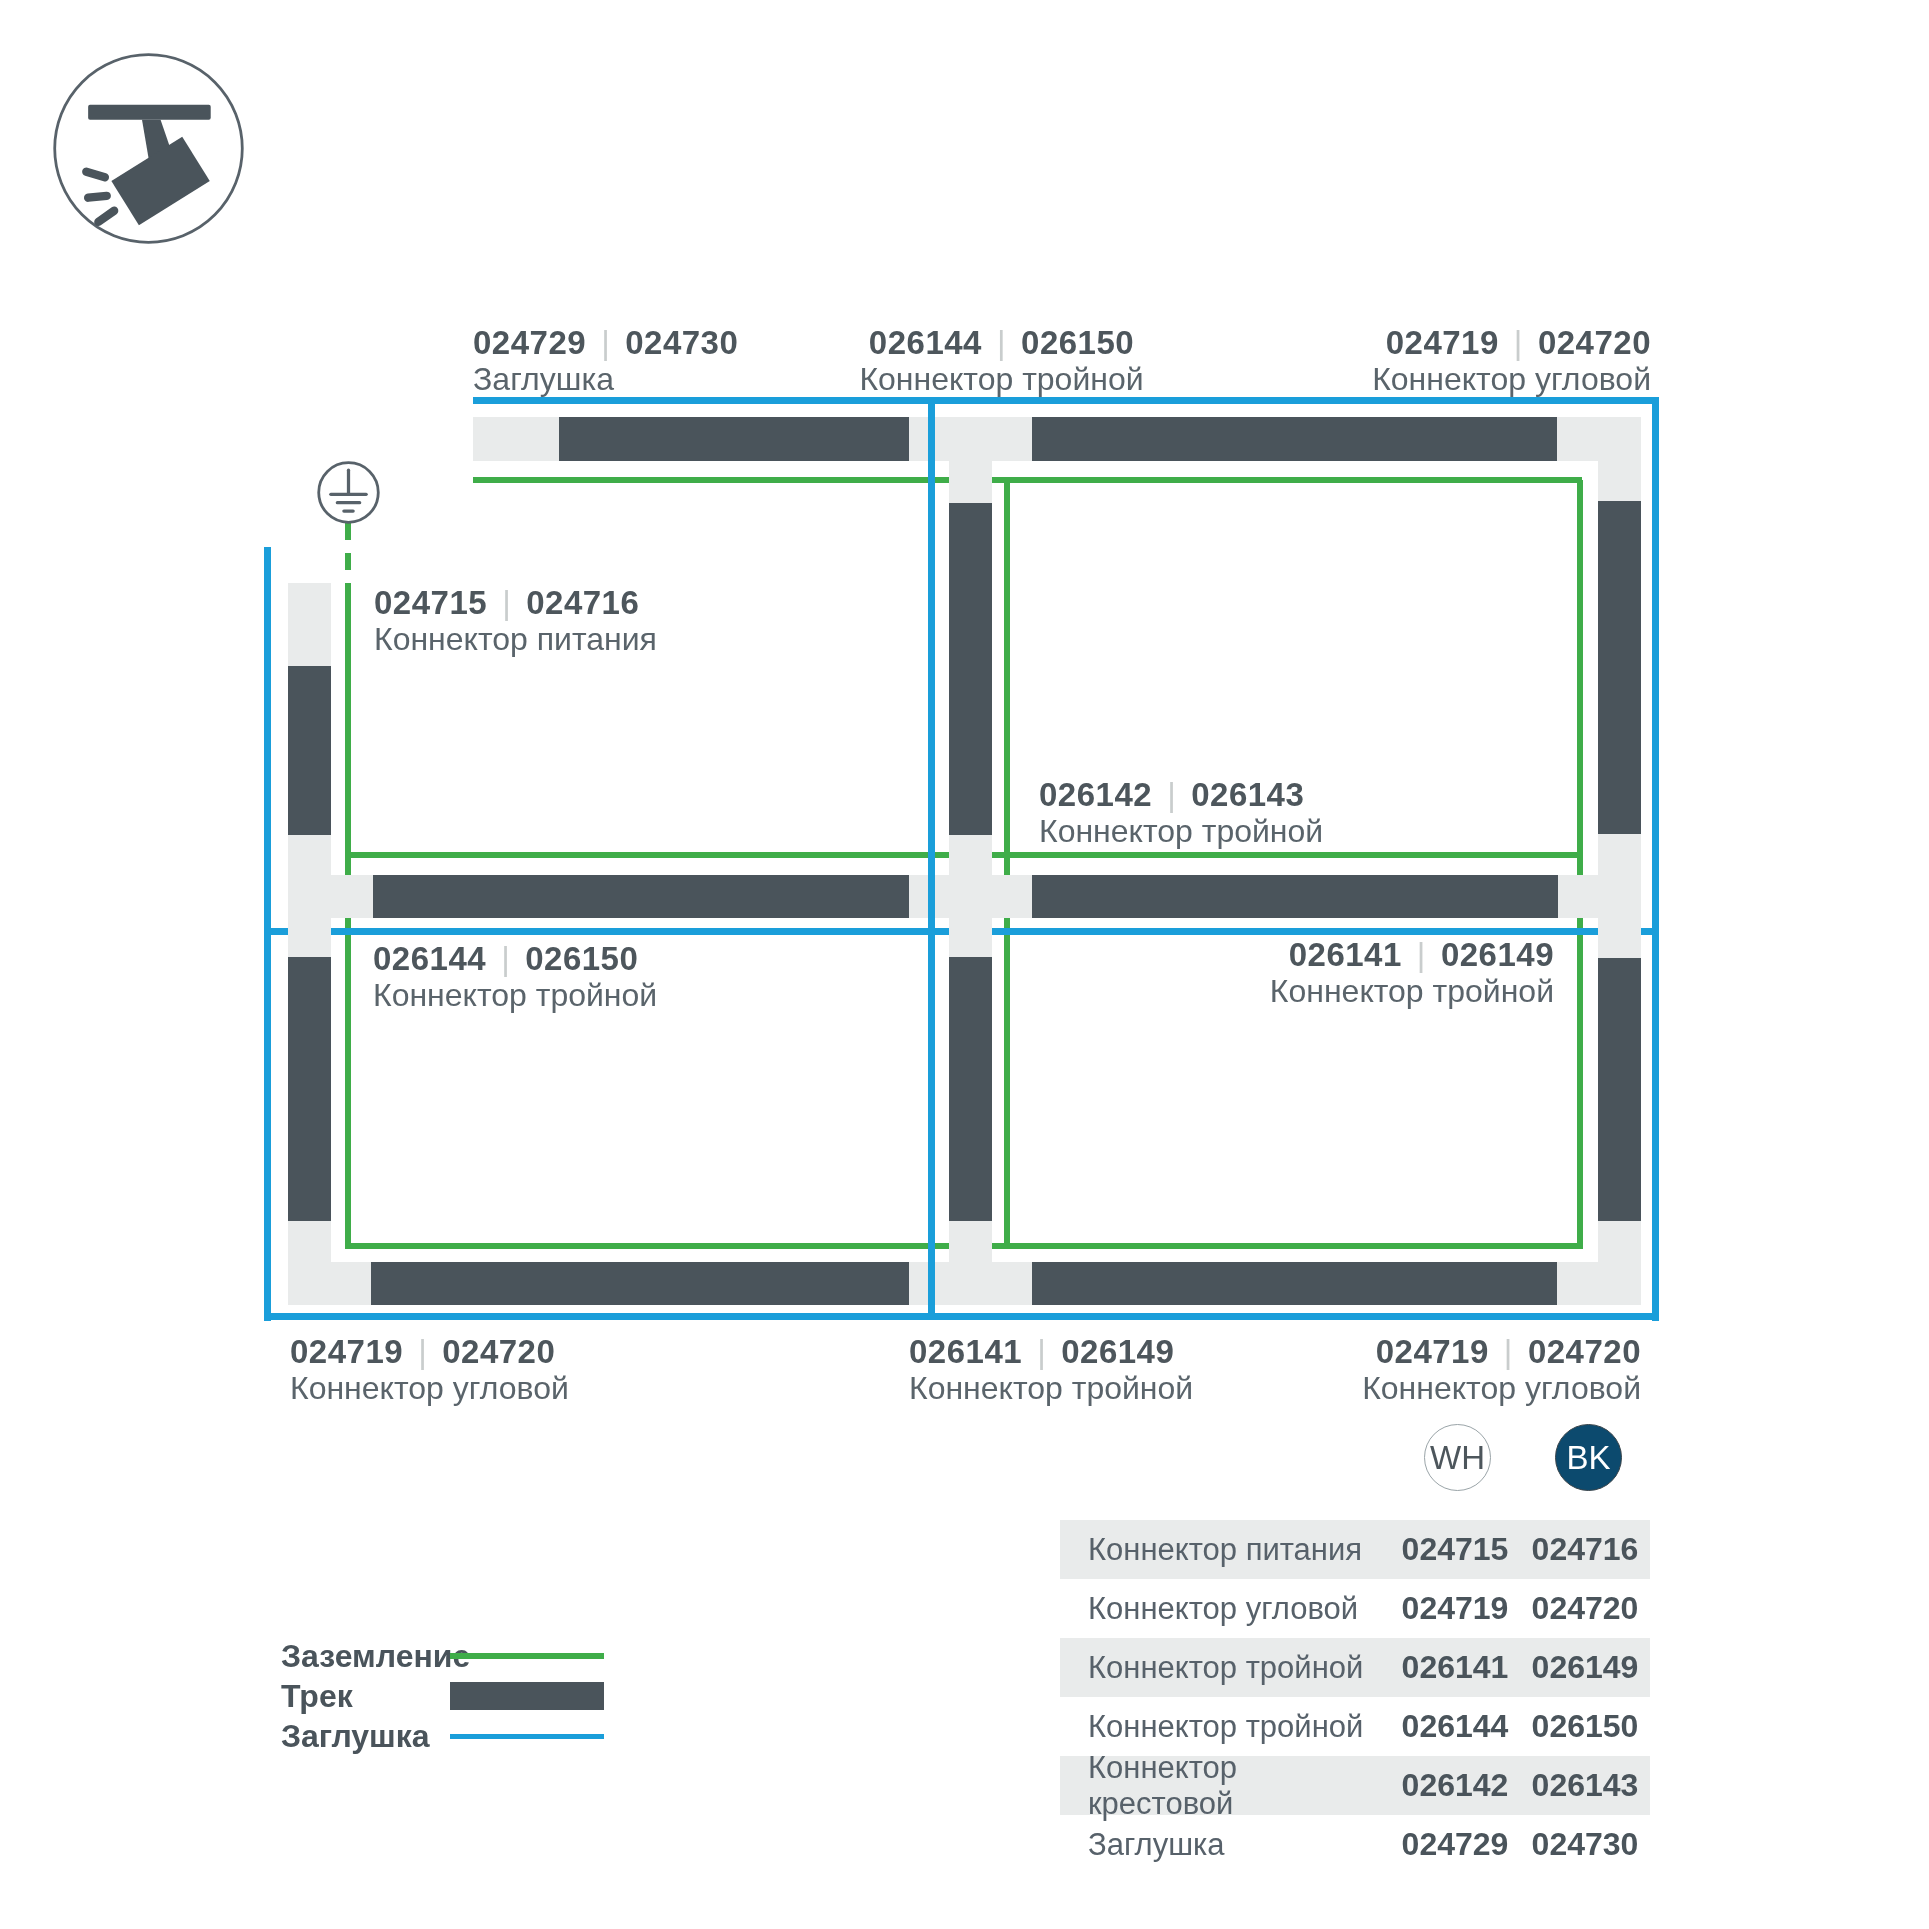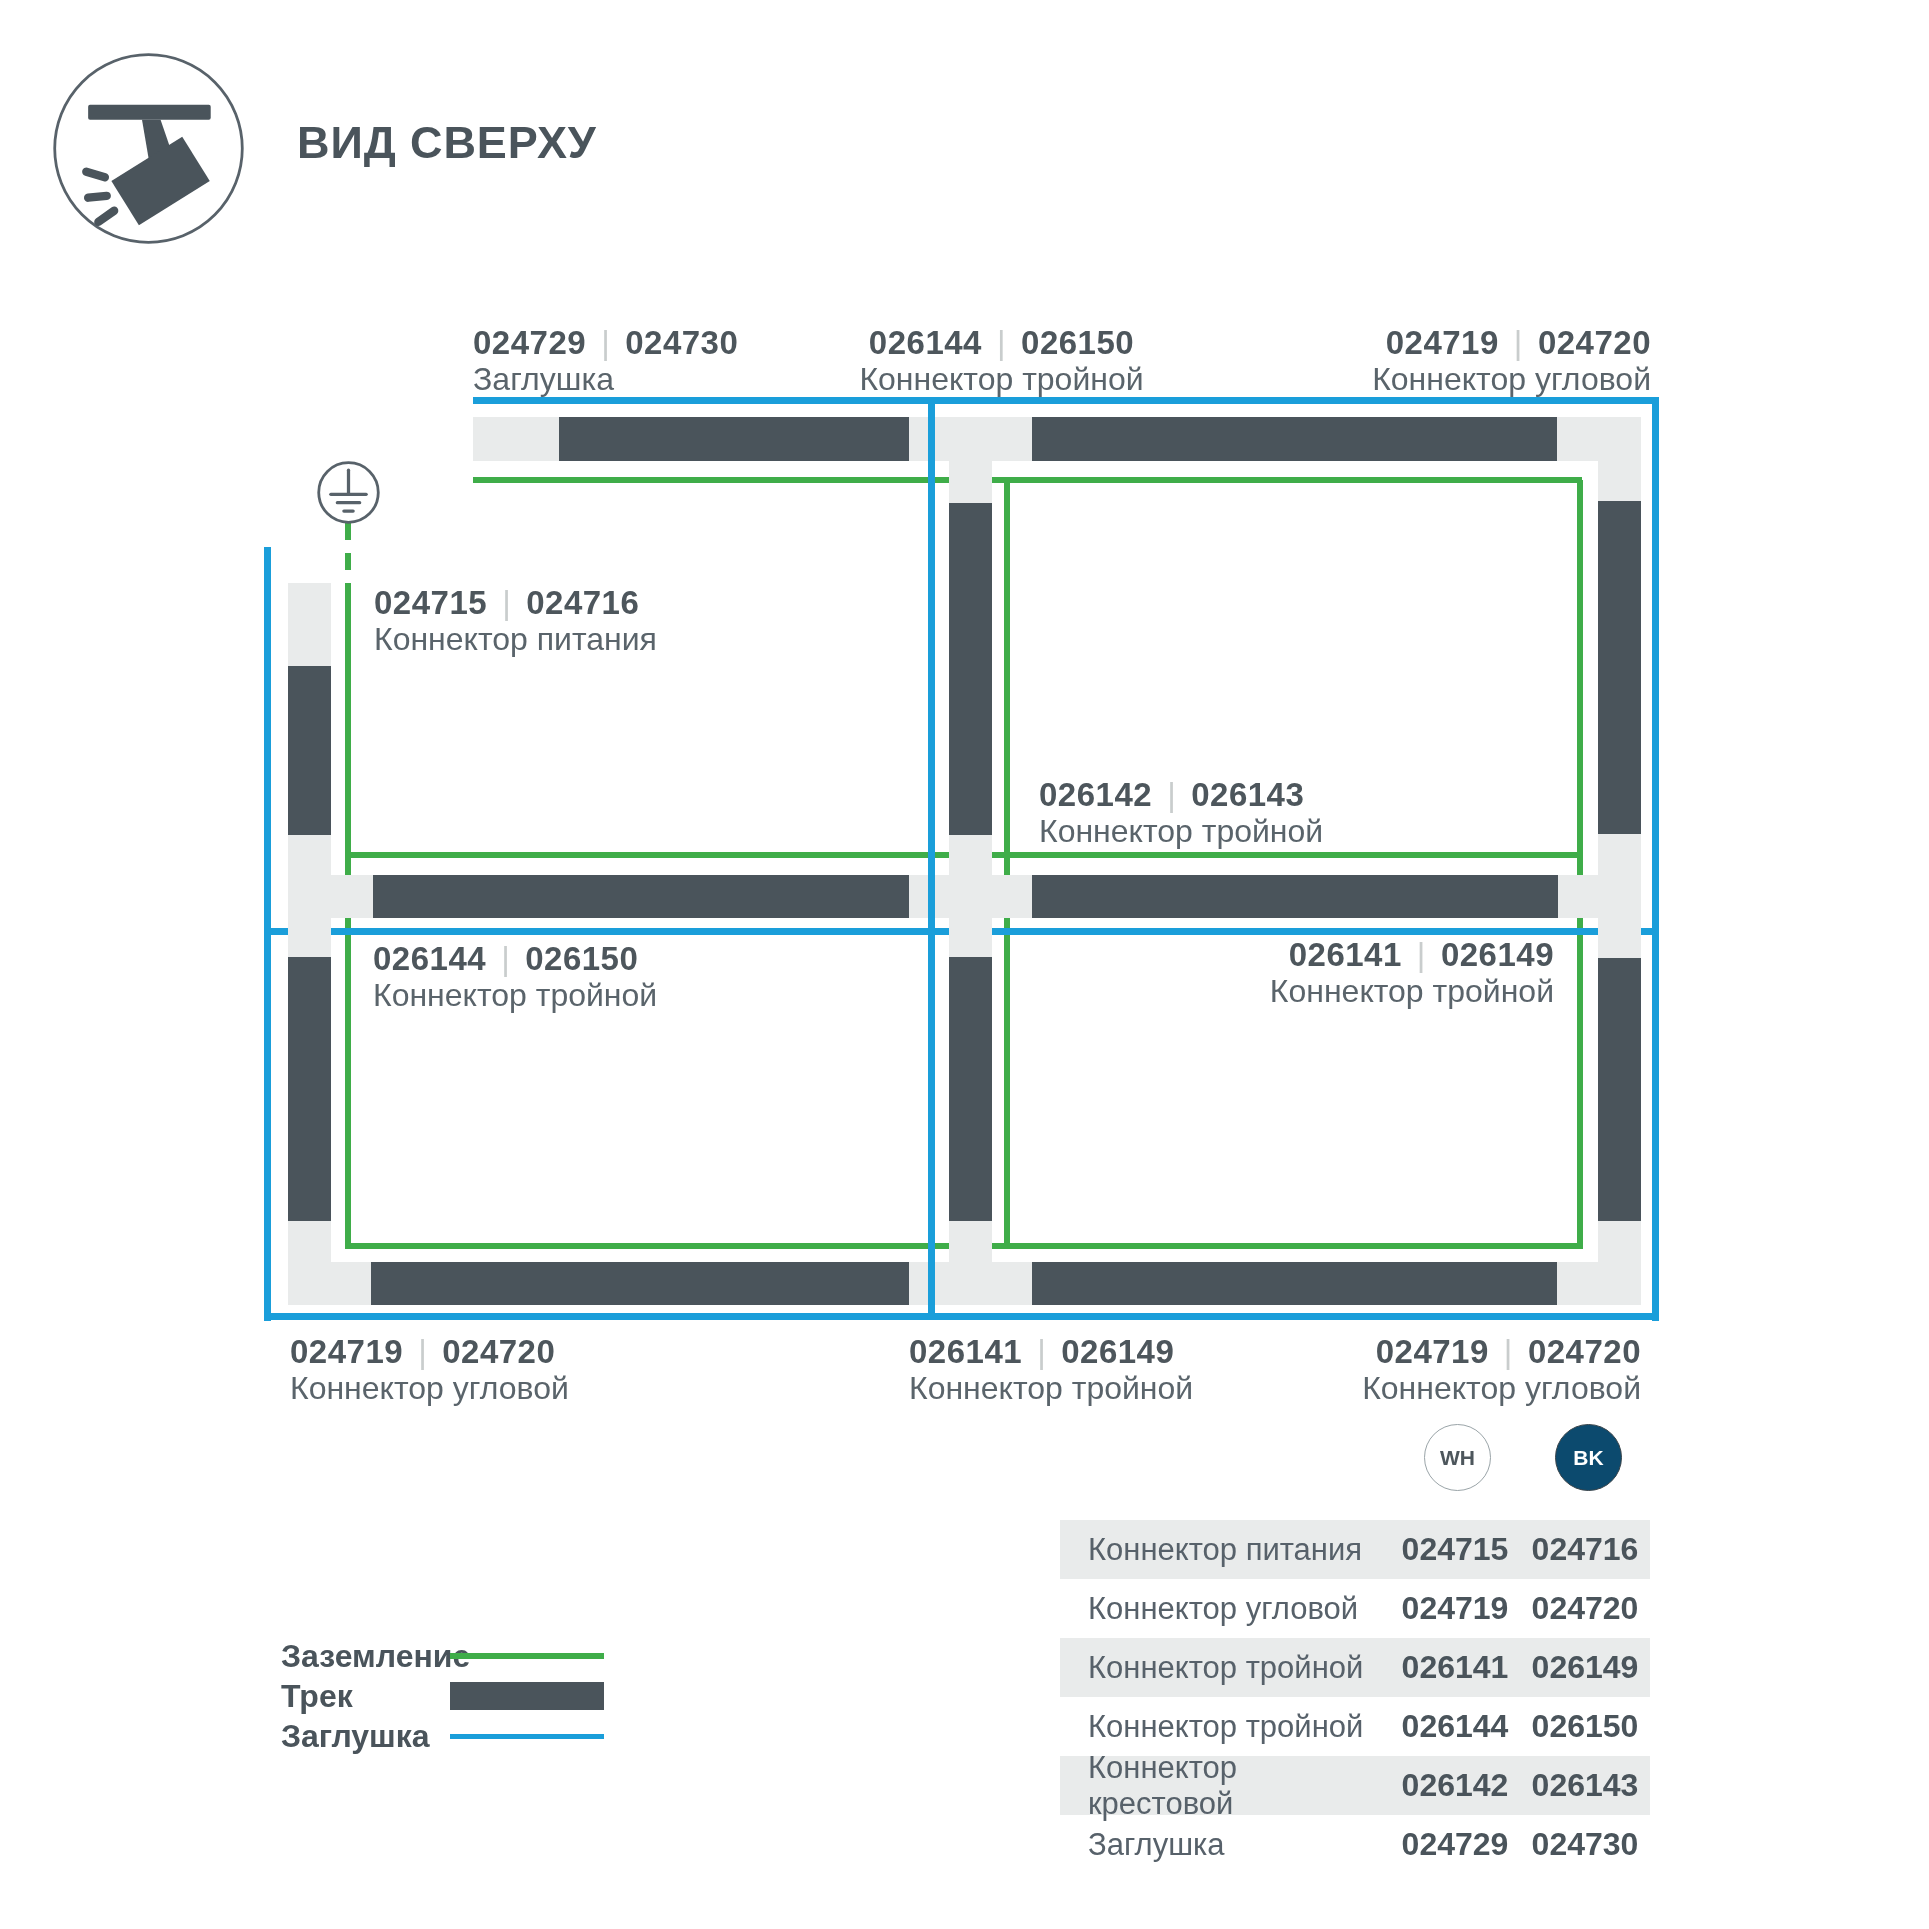"ВИД СВЕРХУ" div.page-title { html: <div>ВИД СВЕРХУ</div> -> none }
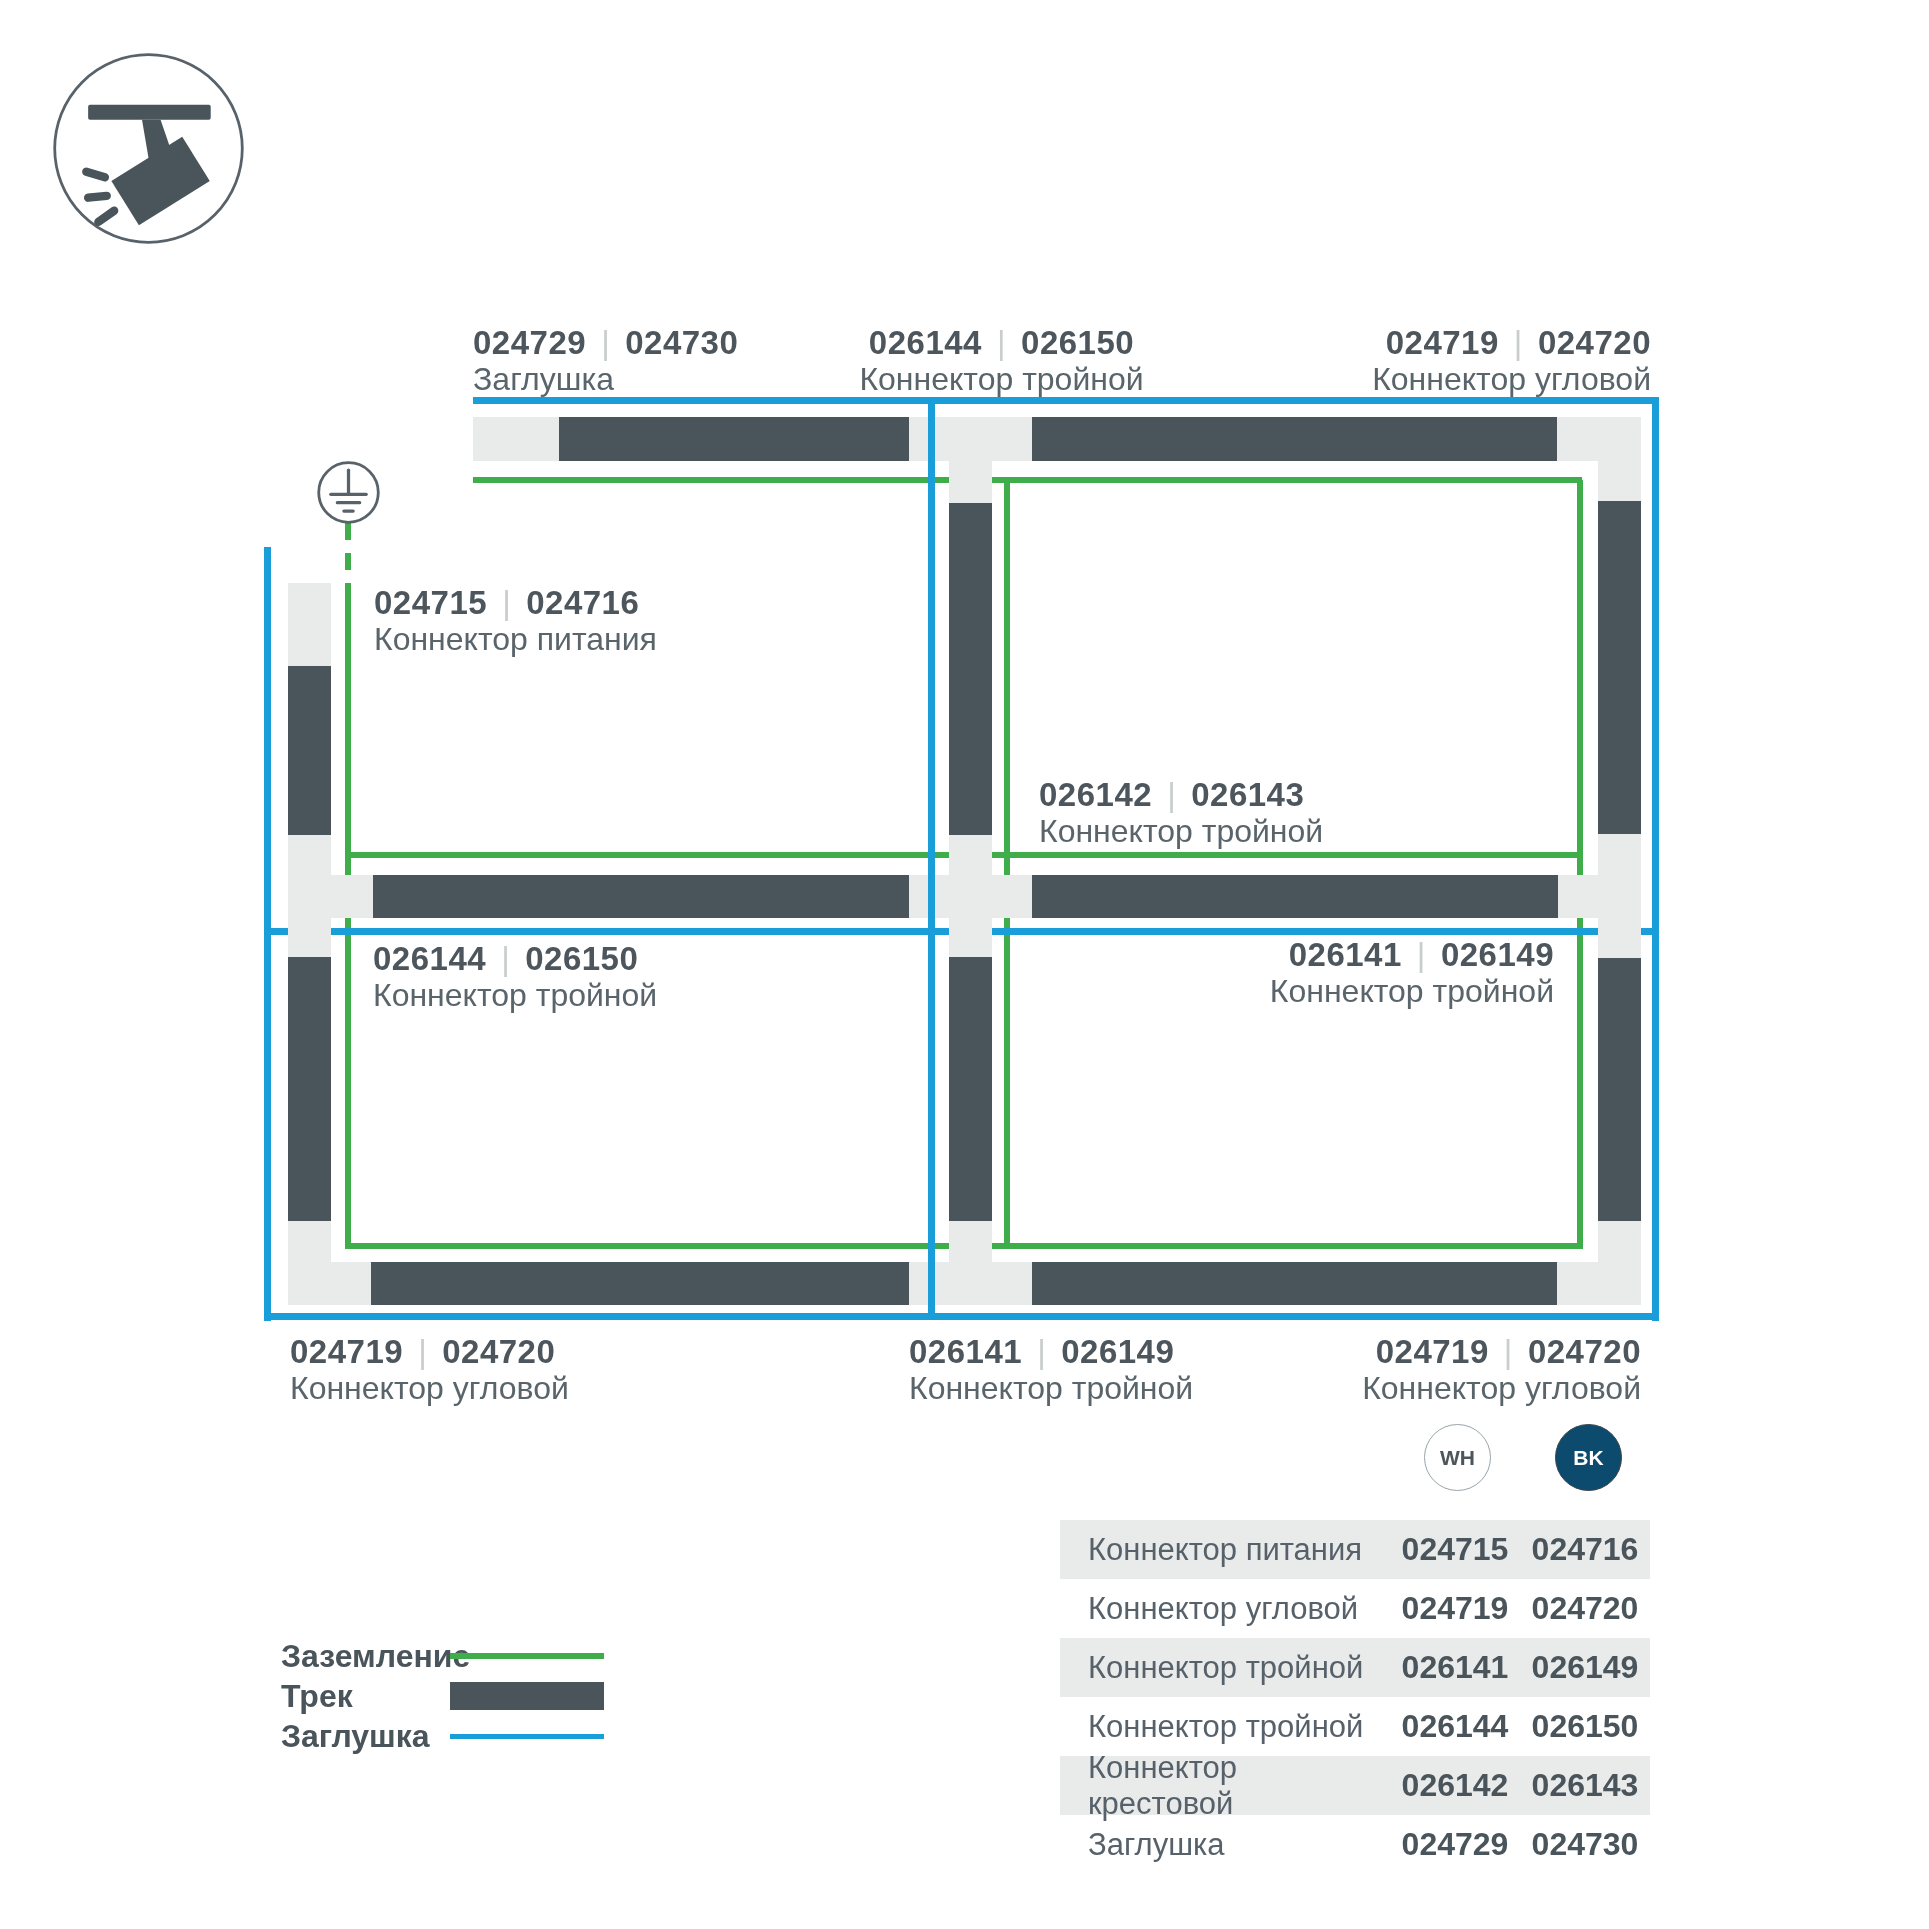"WH" .chip { font-size: 21px -> 33px; font-weight: bold -> normal }
